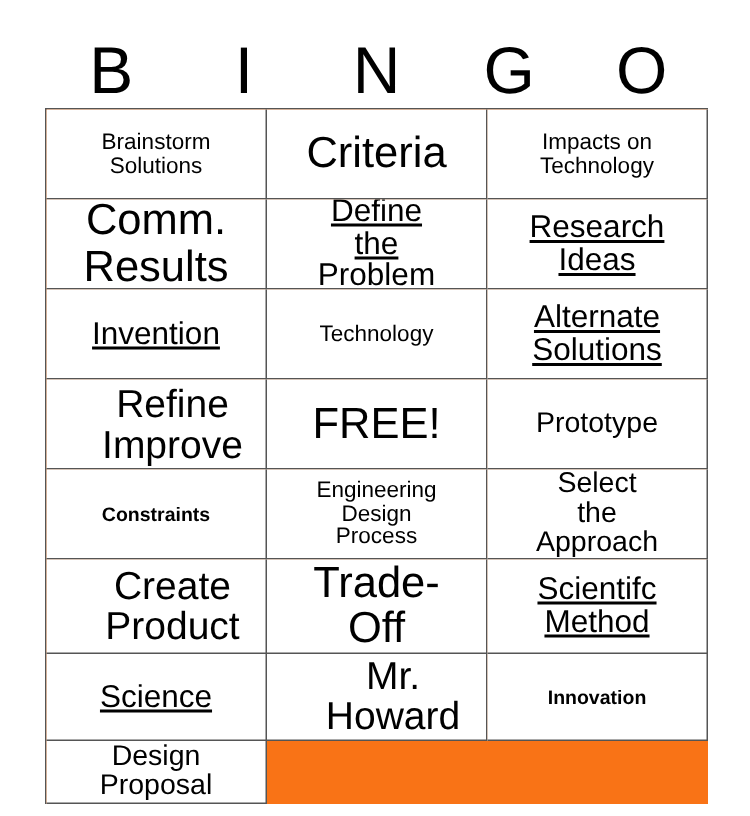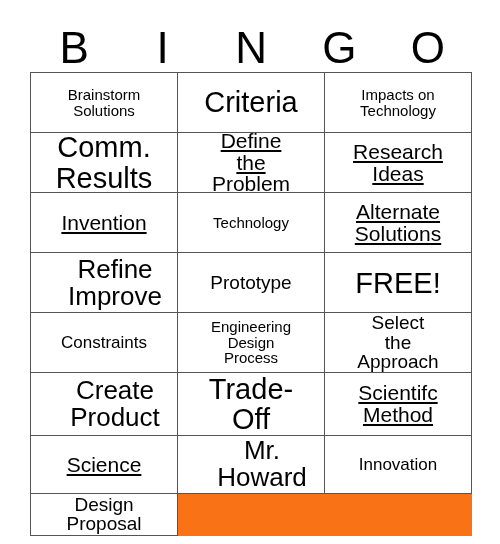"Prototype" div.bingo-cell { order: before "FREE!" -> after "FREE!" }
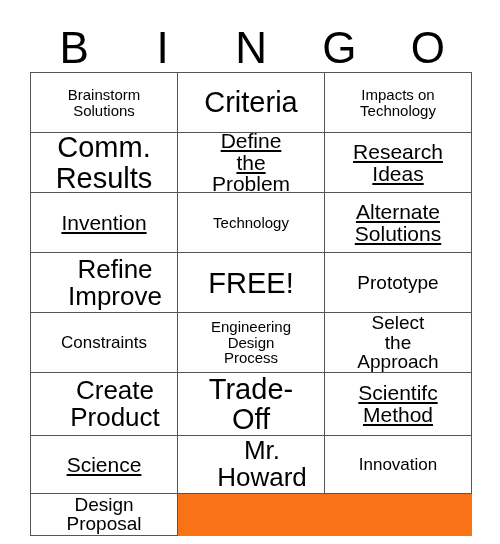"Constraints" .fs-sm { font-size: 17px -> 13px; font-weight: none -> bold }
